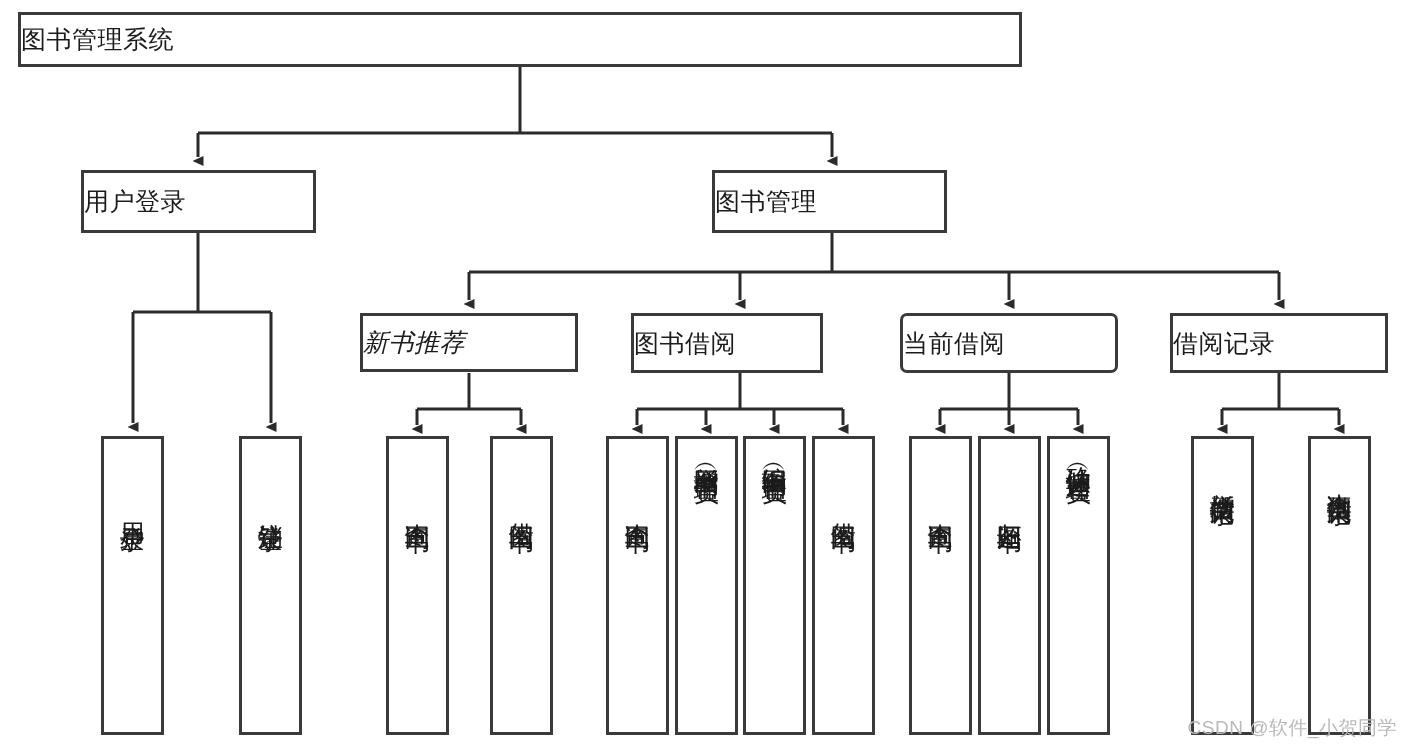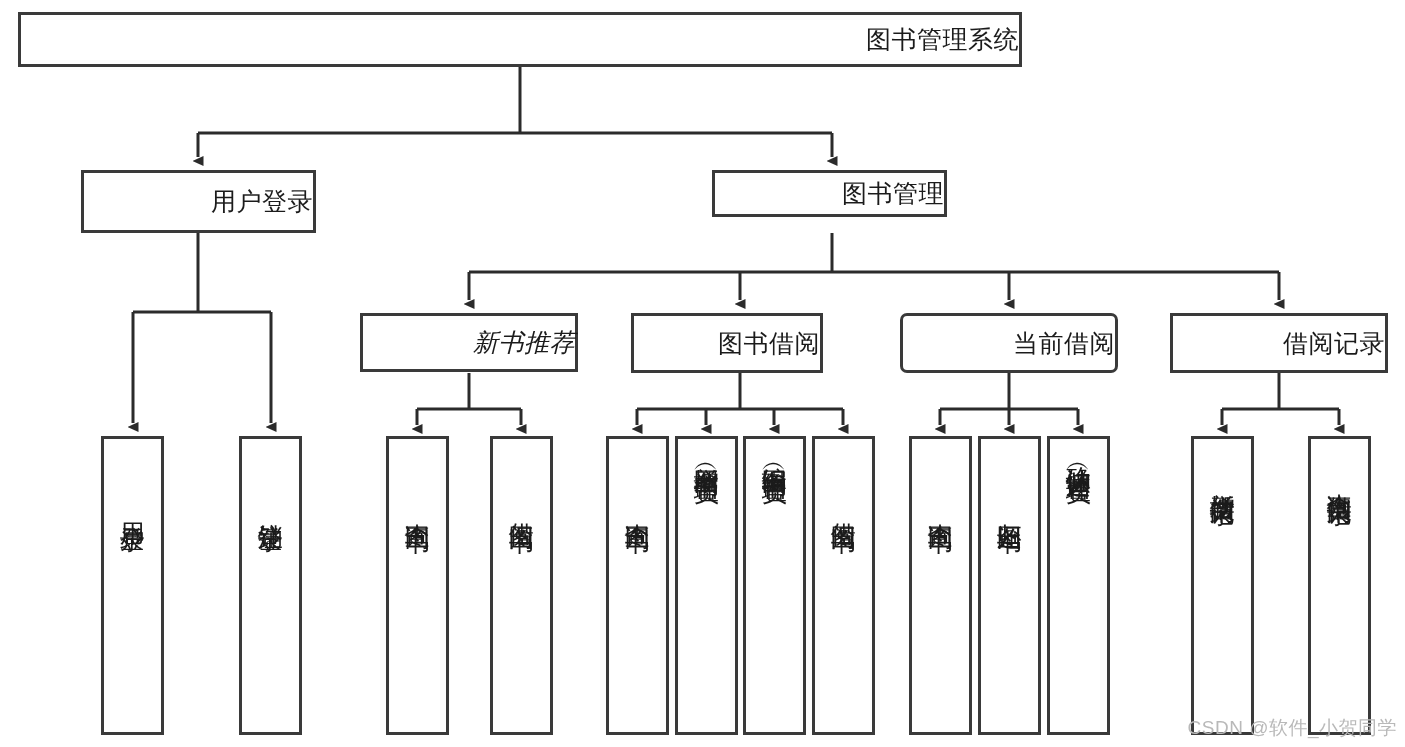"图书管理系统" .node { justify-content: flex-end -> flex-start }
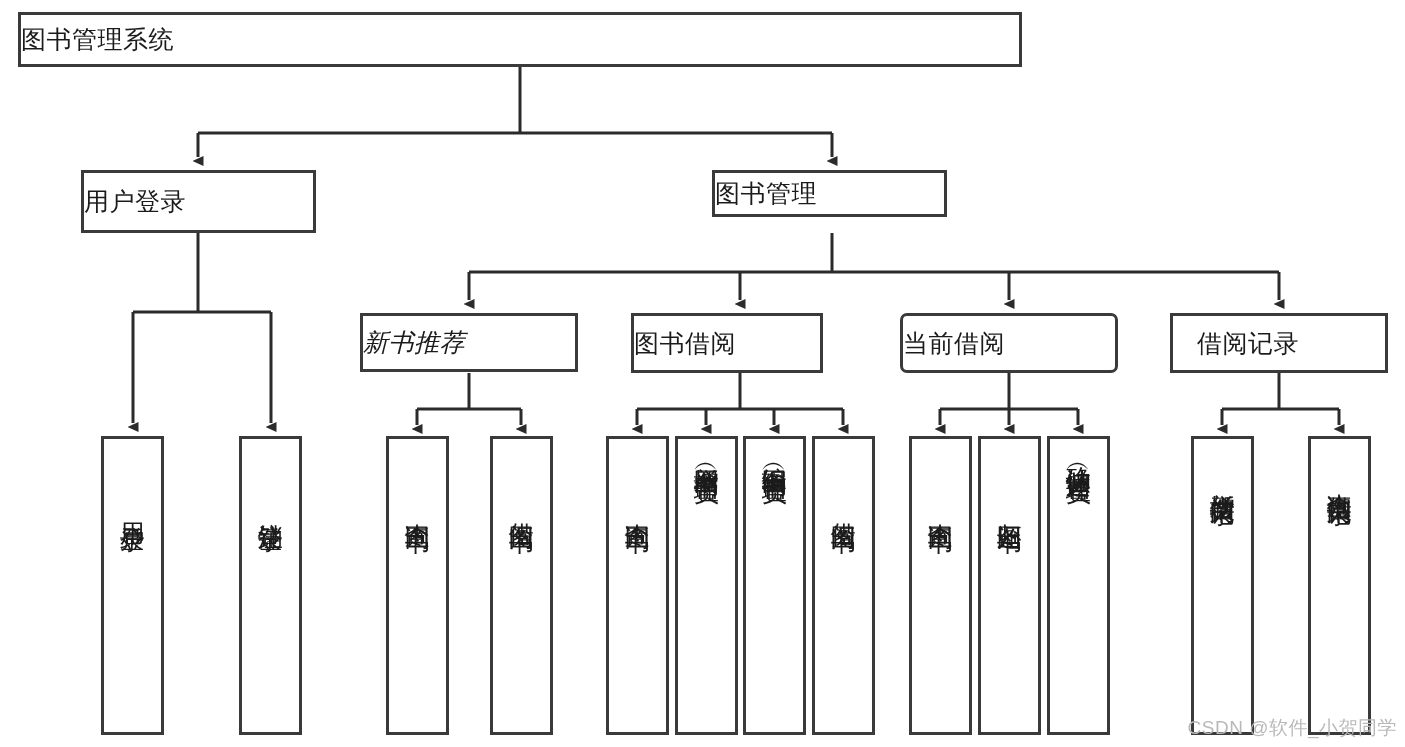"图书管理" div.node { height: 47px -> 63px }
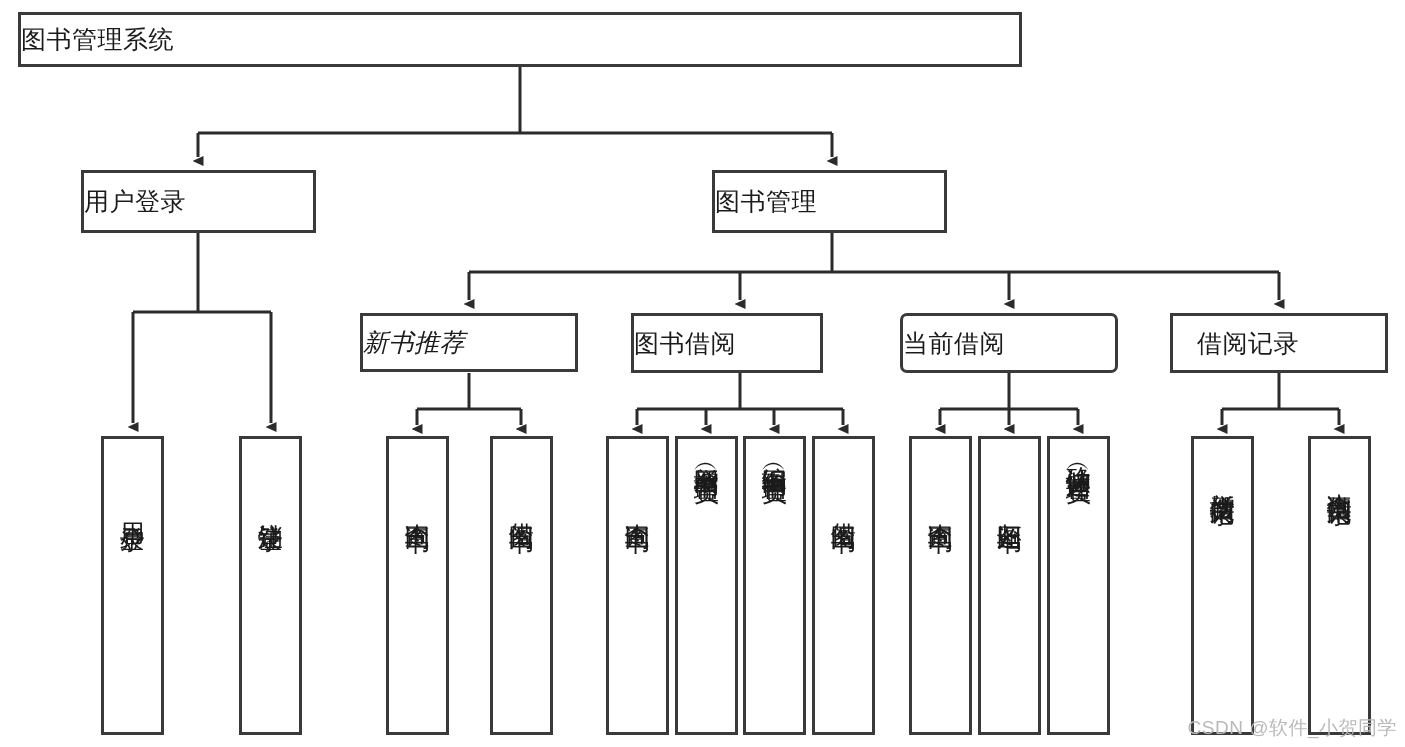"借阅记录" div.node { padding-left: 24px -> none }
